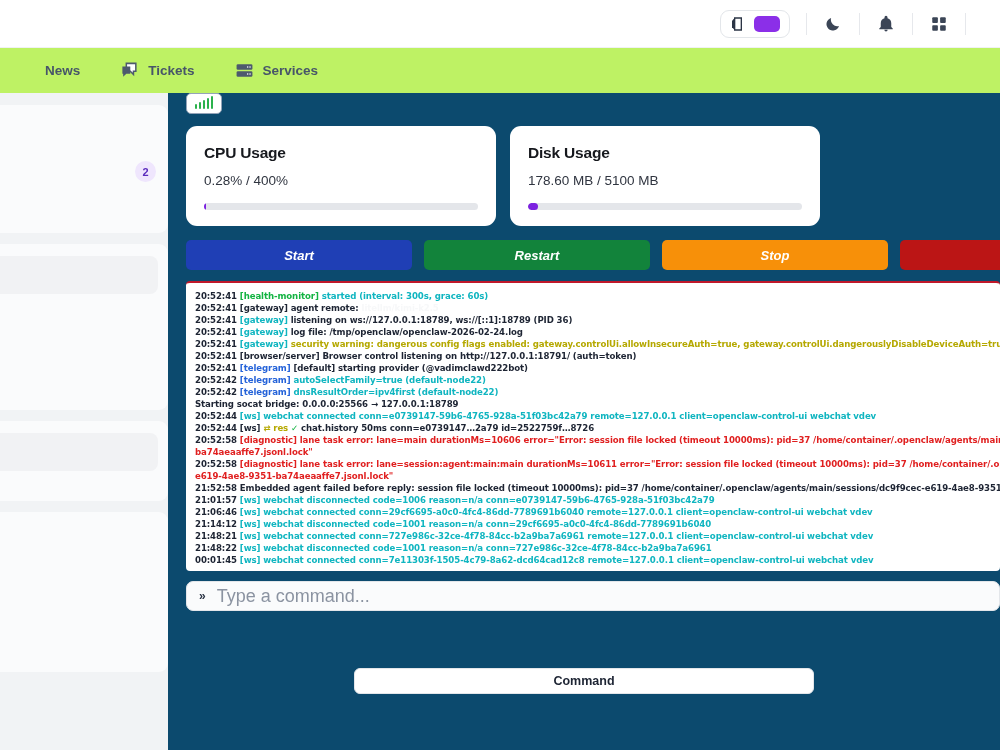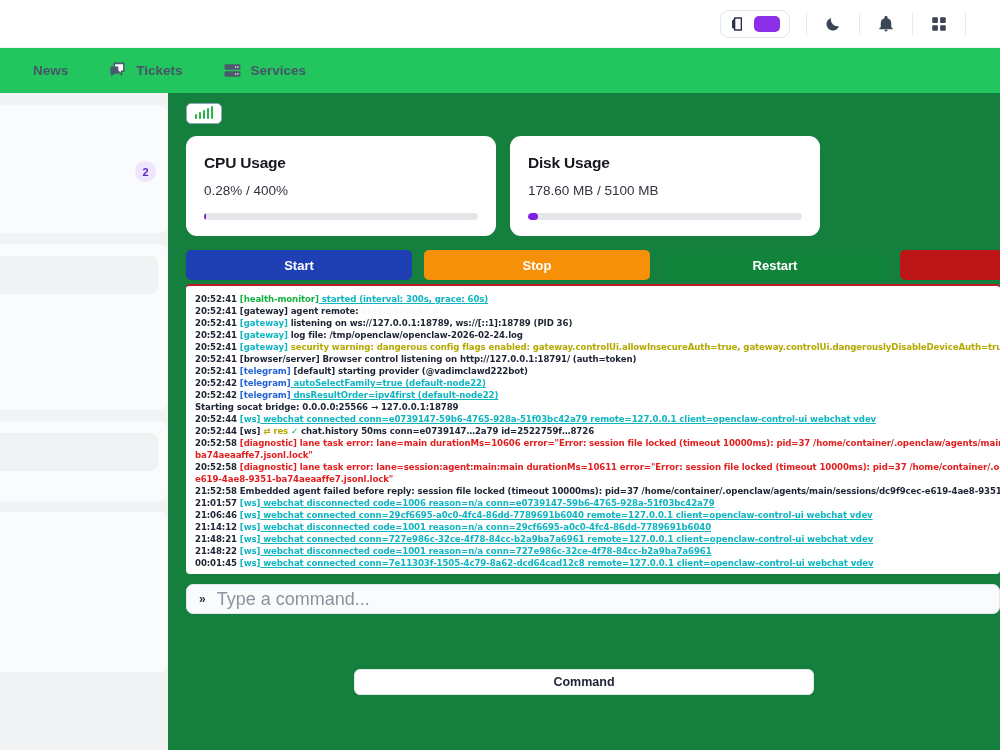"News" .navbar { background: #22c55e -> #bef264; padding-left: 4px -> 16px }
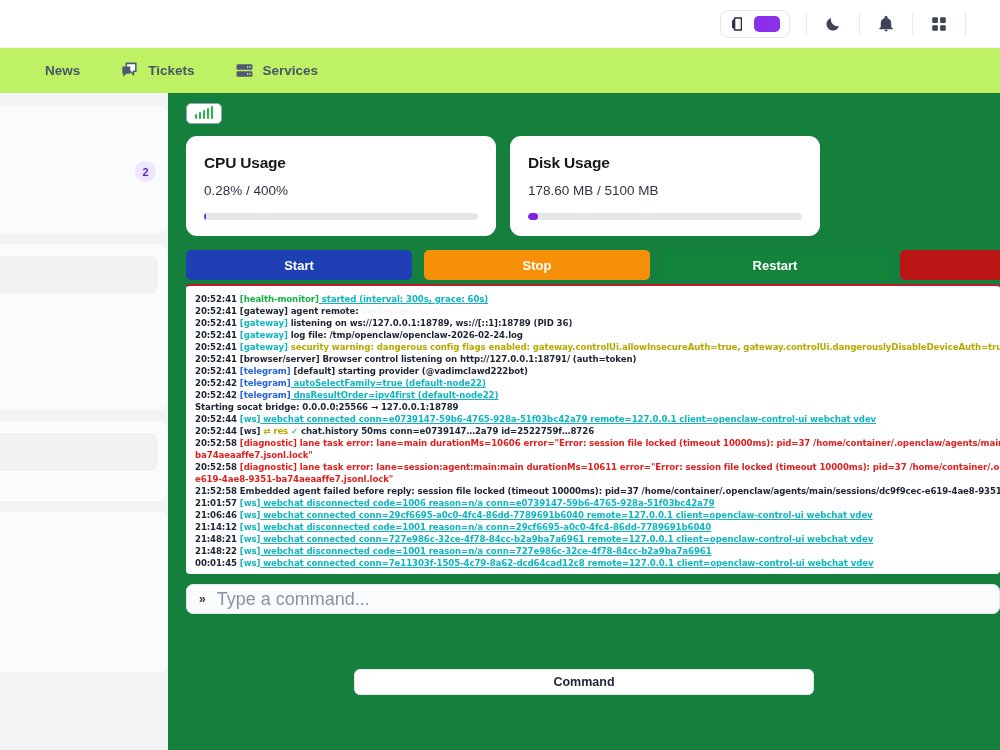"CPU Usage" .main { background: #15803d -> #0c4a6e; padding: 10px 0 0 18px -> 0 0 0 18px }
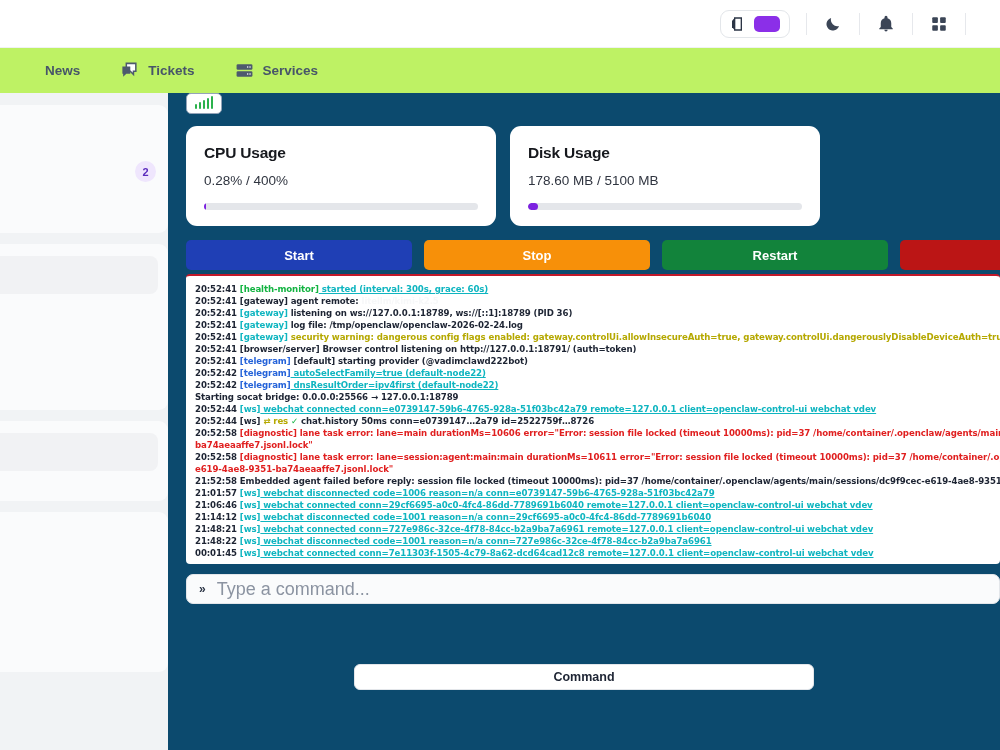"Start" .actions { font-style: none -> italic; margin-bottom: 4px -> 11px }
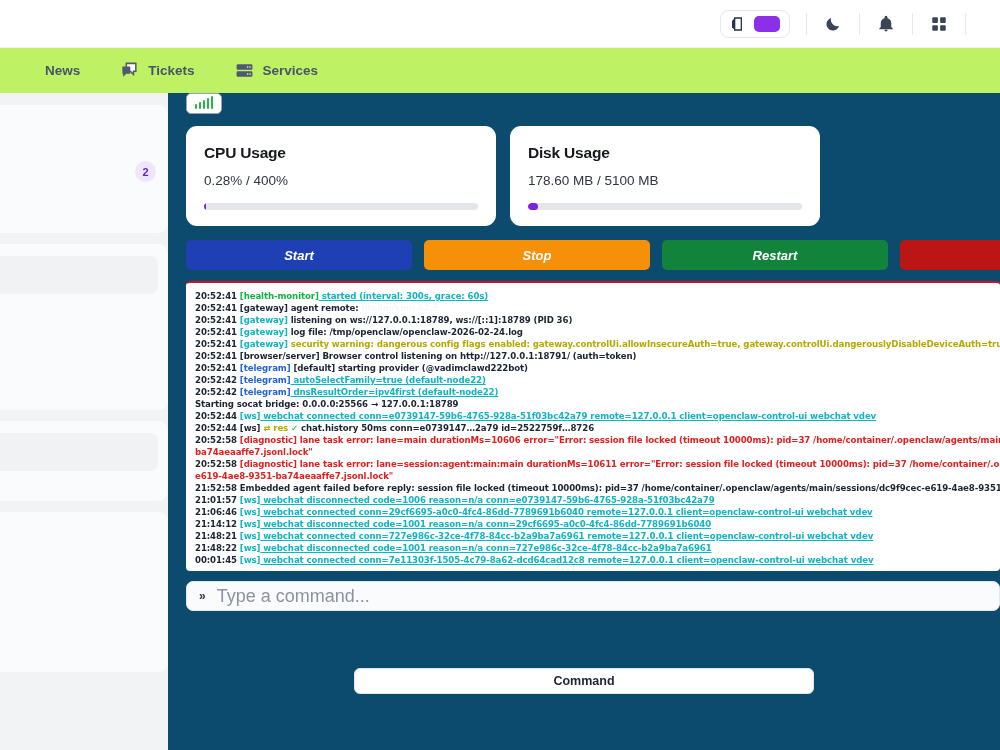"Stop" div.action-btn { order: before "Restart" -> after "Restart" }
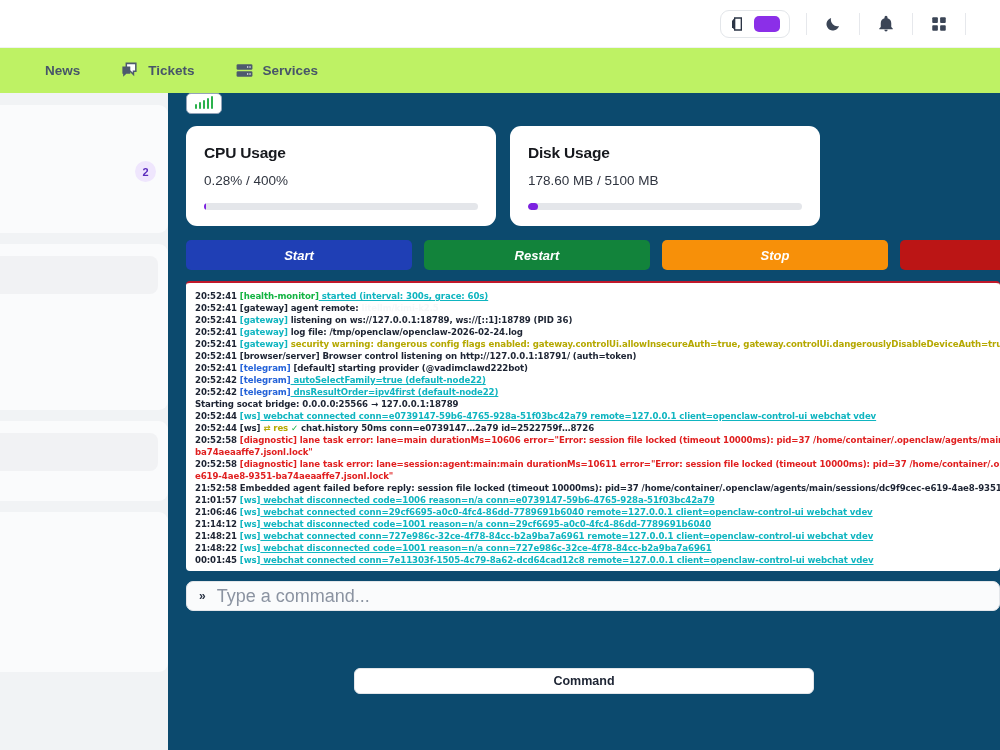"started (interval: 300s, grace: 60s)" .txt-teal { text-decoration: underline -> none }
